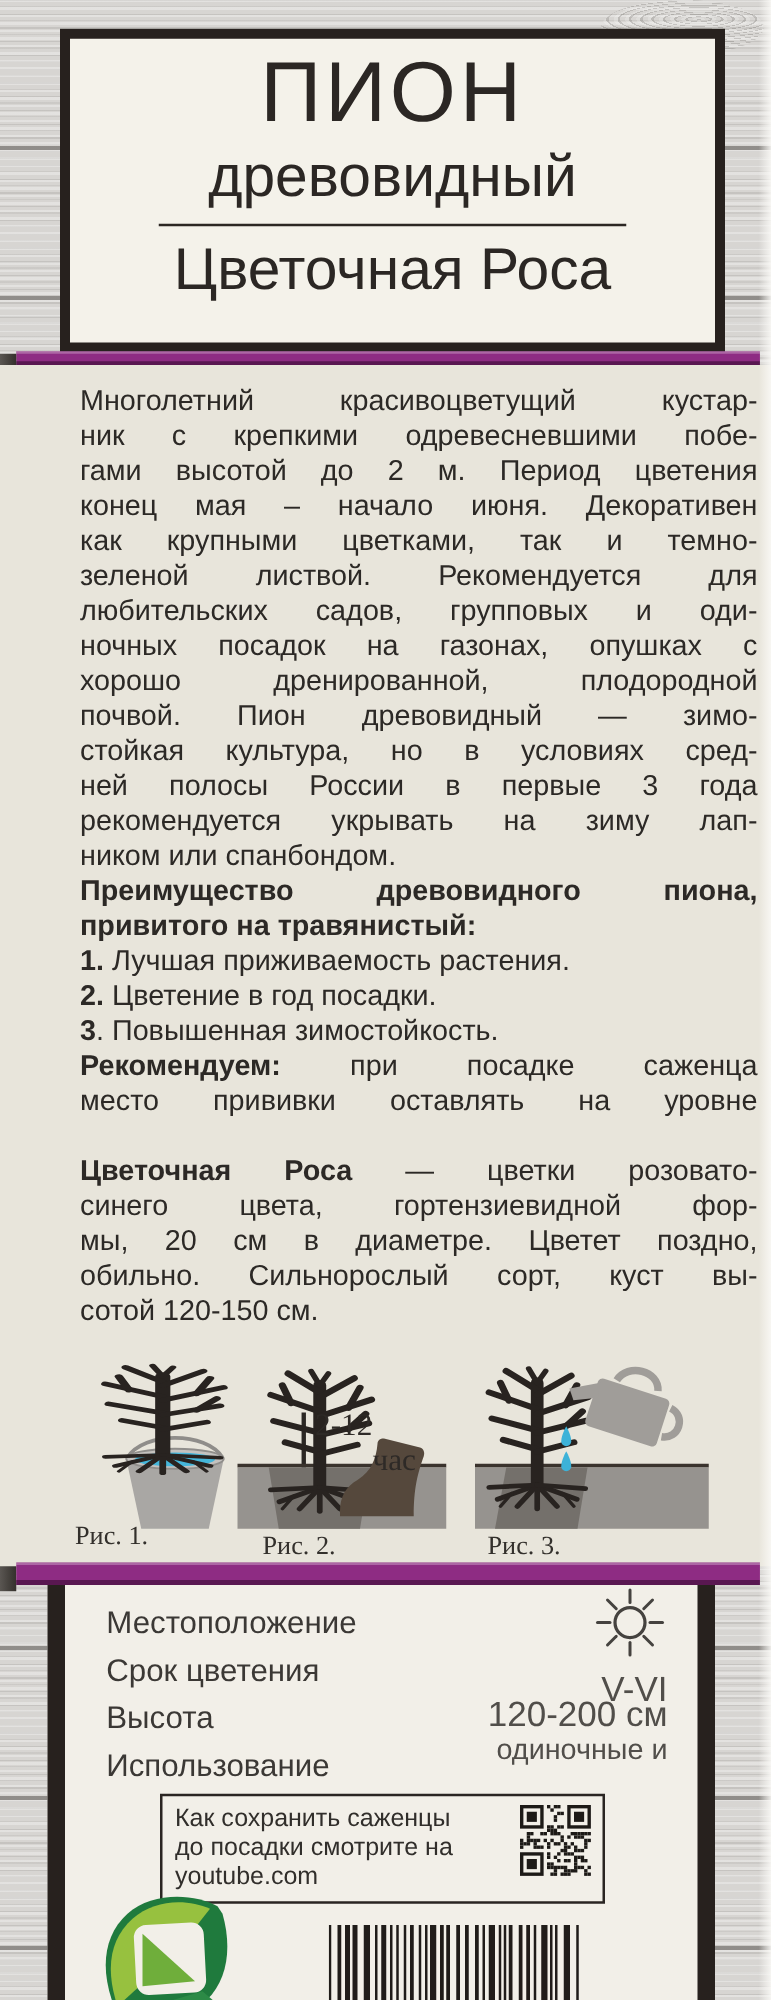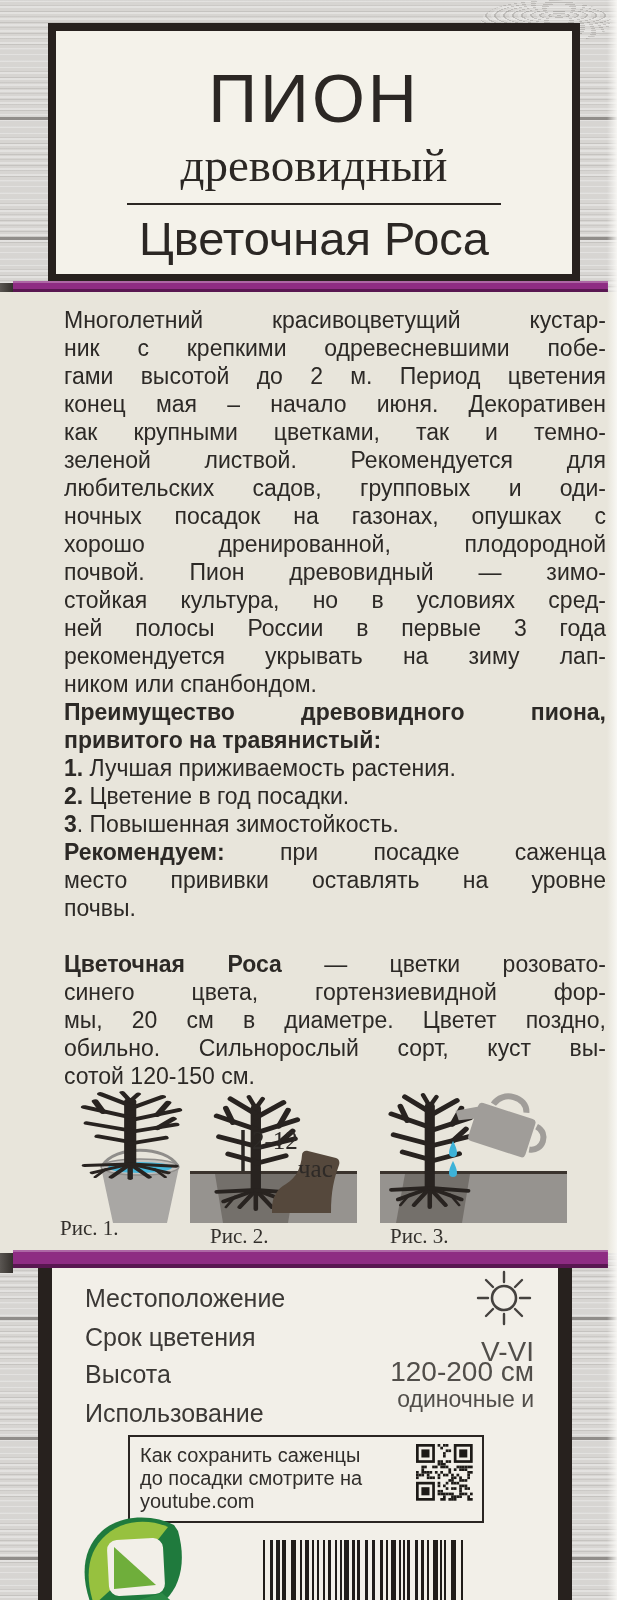"ПИОН" .tcard { padding-top: 28px -> 4px }
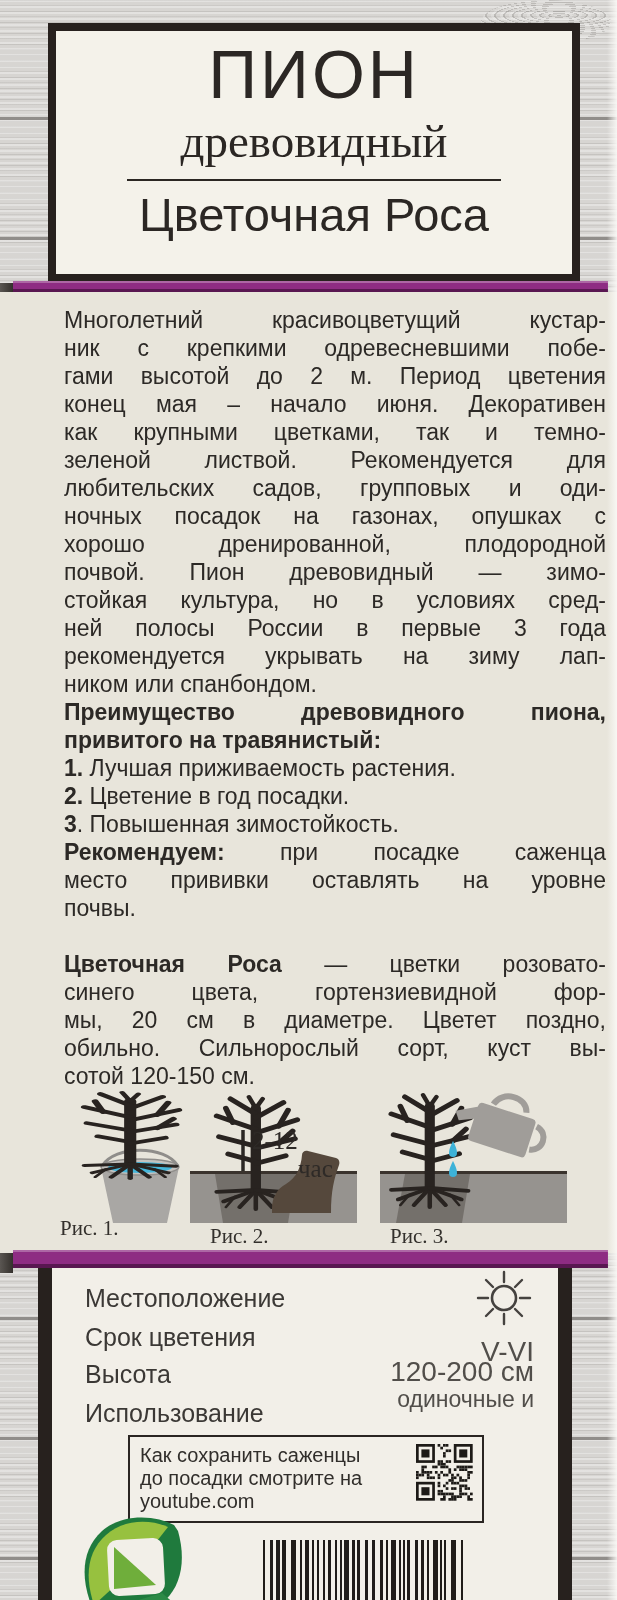"древовидный" .tcard .species { font-family: Liberation Serif, serif -> none }
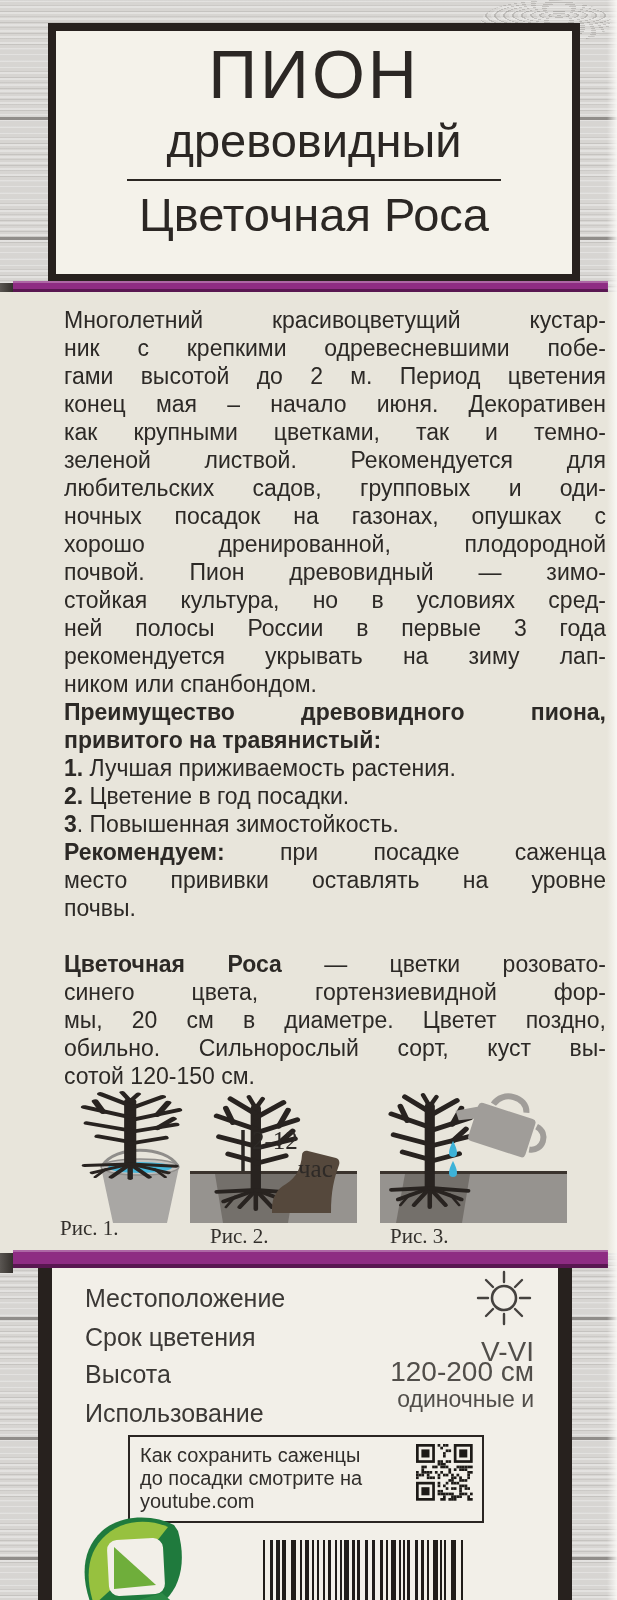"почвы." div.tline { html: <div><span>почвы.</span></div> -> none }
